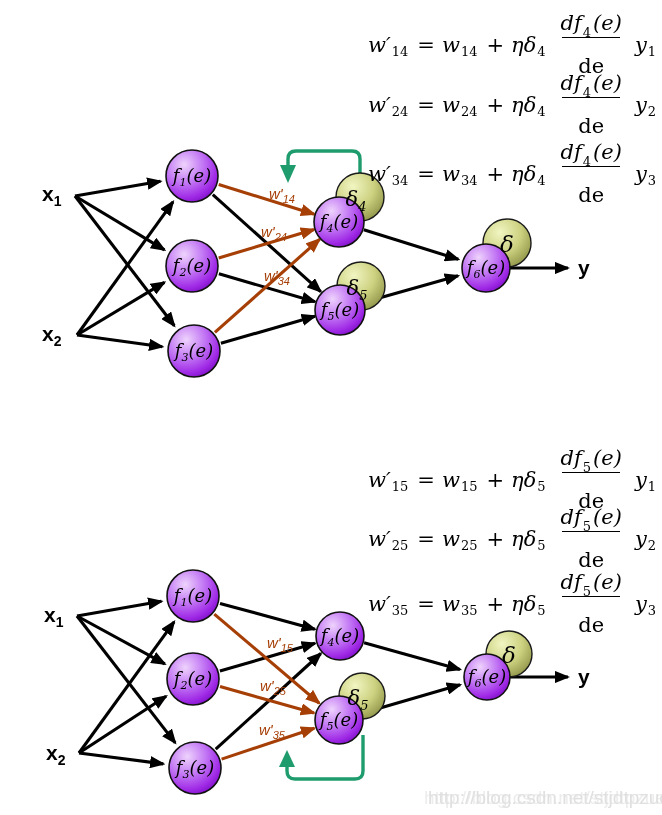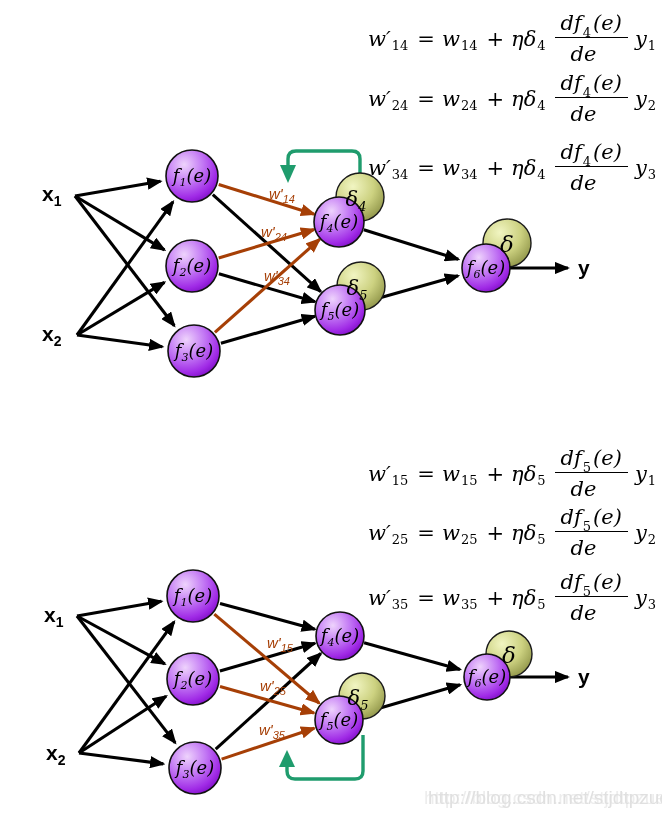"df4(e)" .frac { align-items: none -> center }
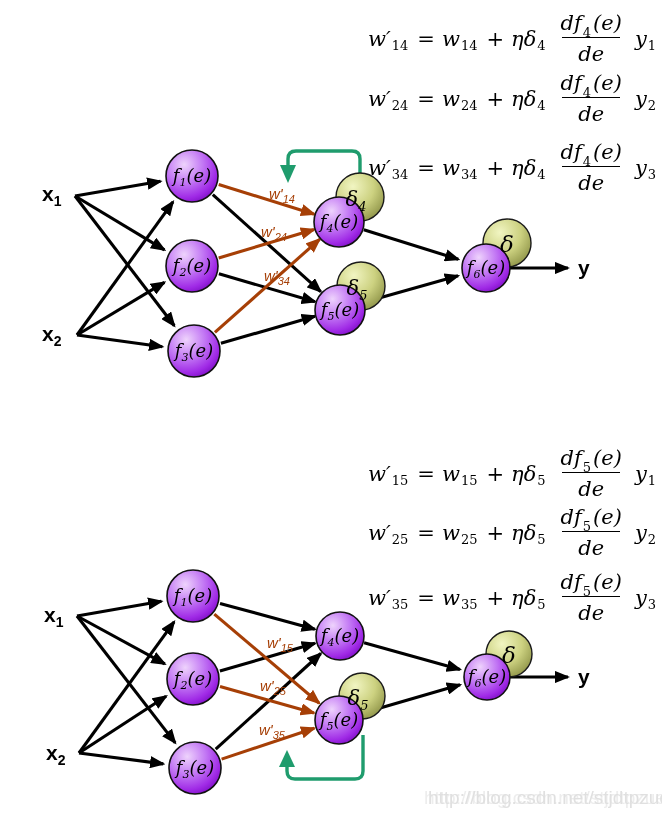"de" .frac .den { font-style: italic -> none; padding: 4px 16px 0 -> 16px 16px 0 }
